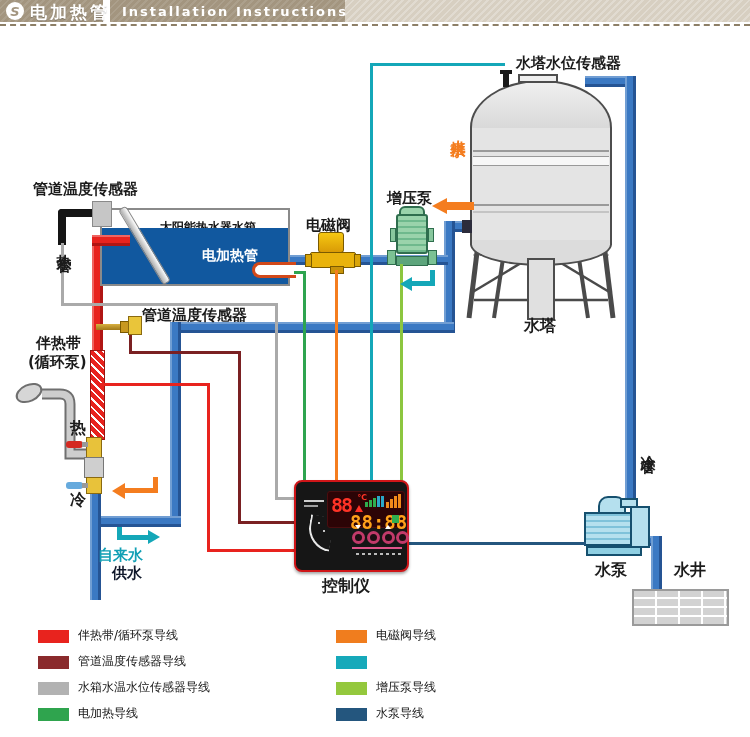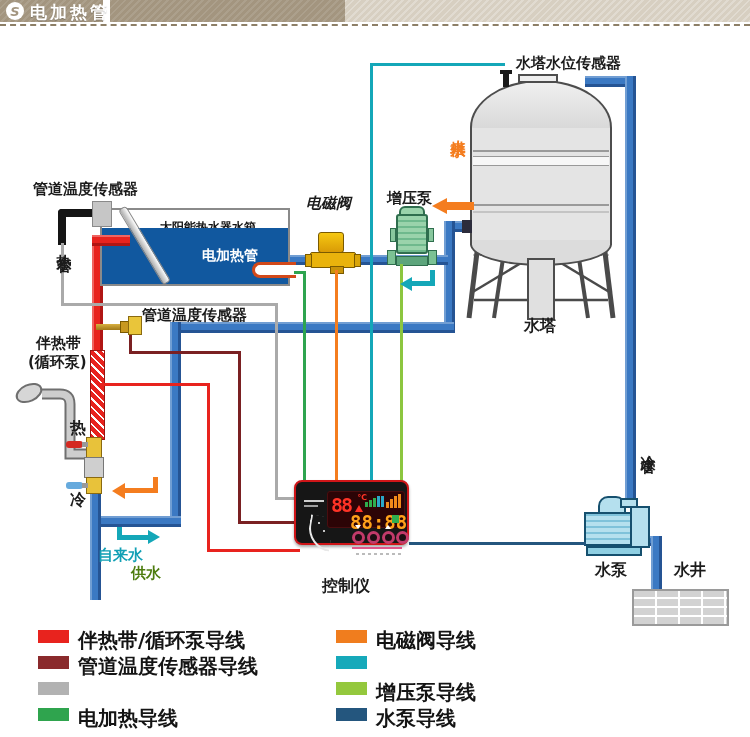"Installation Instructions" div.abs { html: none -> <div>Installation Instructions</div> }
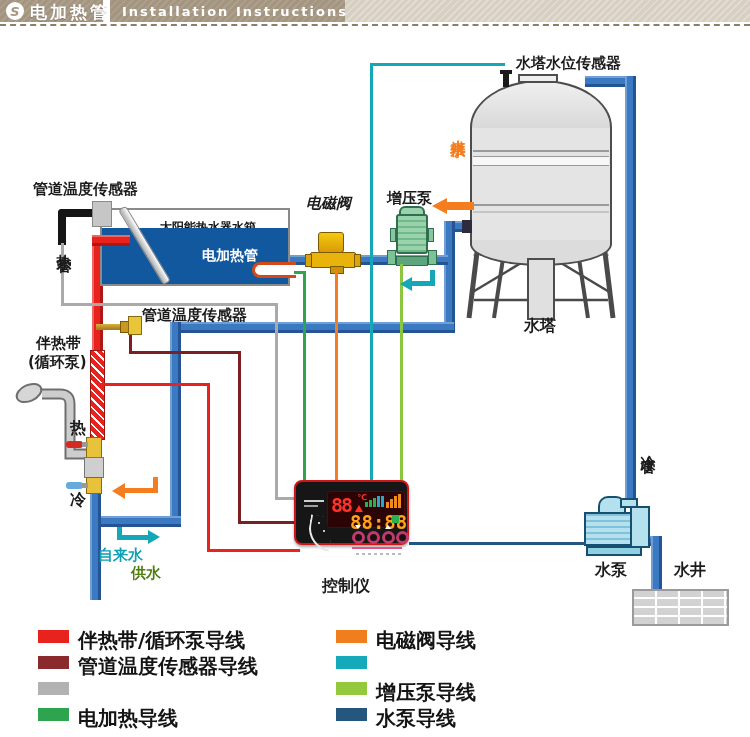"电磁阀" div.lbl { font-style: italic -> none; top: 194px -> 216px }
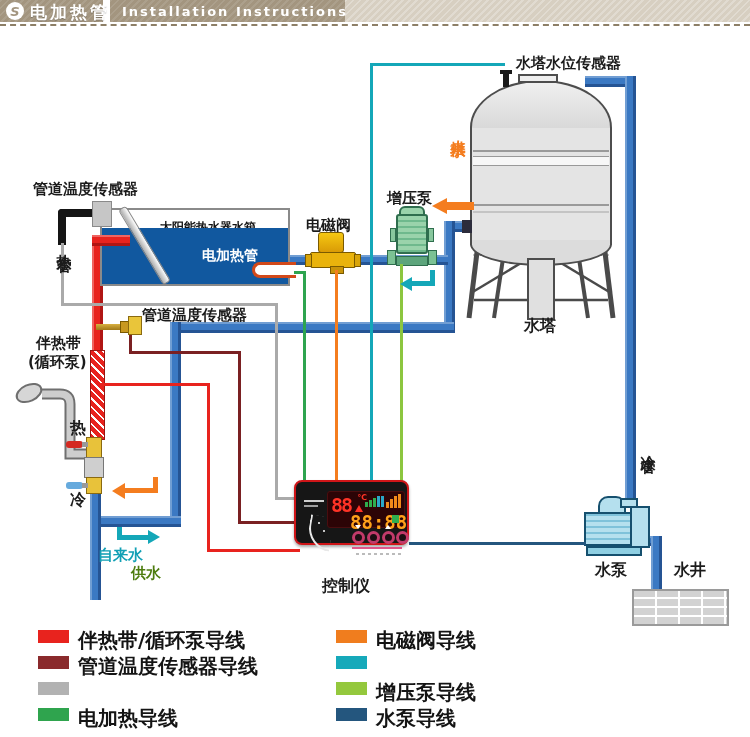"88" div.eq { height: 65px -> 92px }
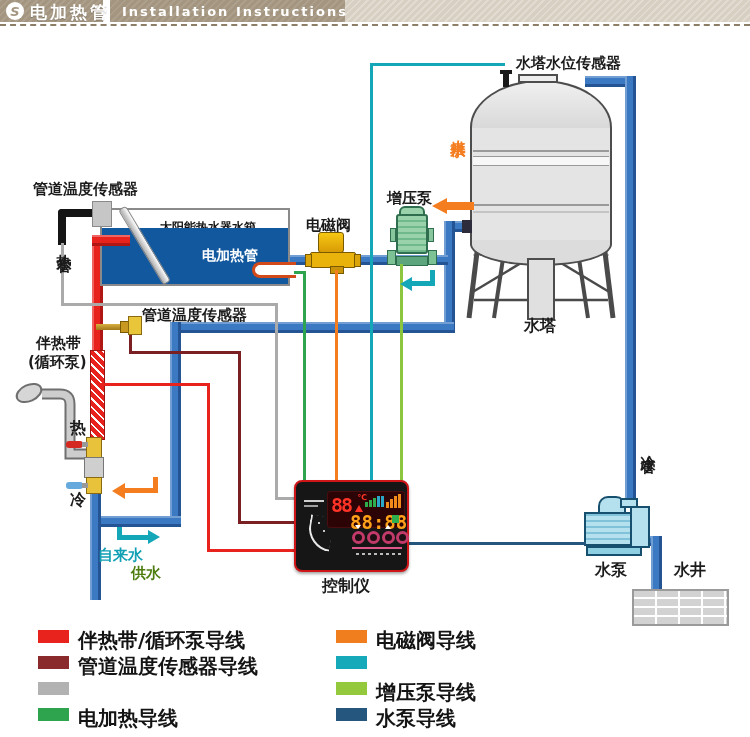"供水" div.lbl { color: #4d7c0f -> #0f172a; margin-left: 19px -> none }
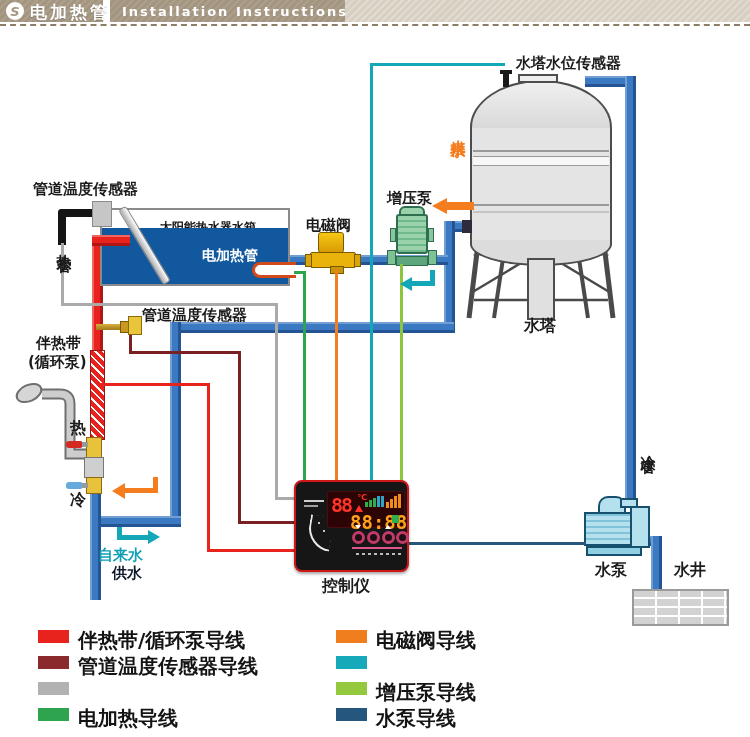"伴热带/循环泵导线" .leg-tx { font-size: 20px -> 12px; font-weight: bold -> normal }
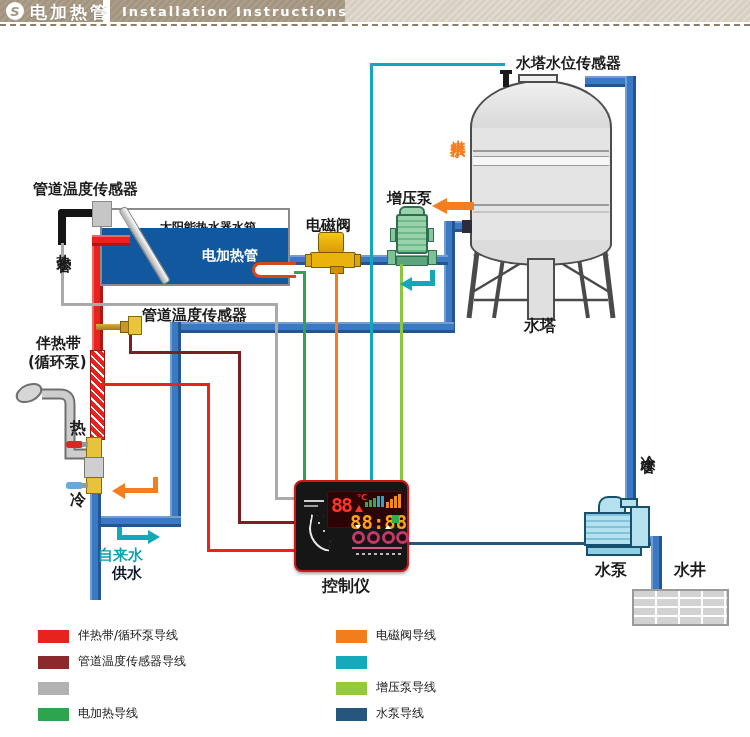"水箱水温水位传感器导线" div.leg-tx { html: none -> <div>水箱水温水位传感器导线</div> }
